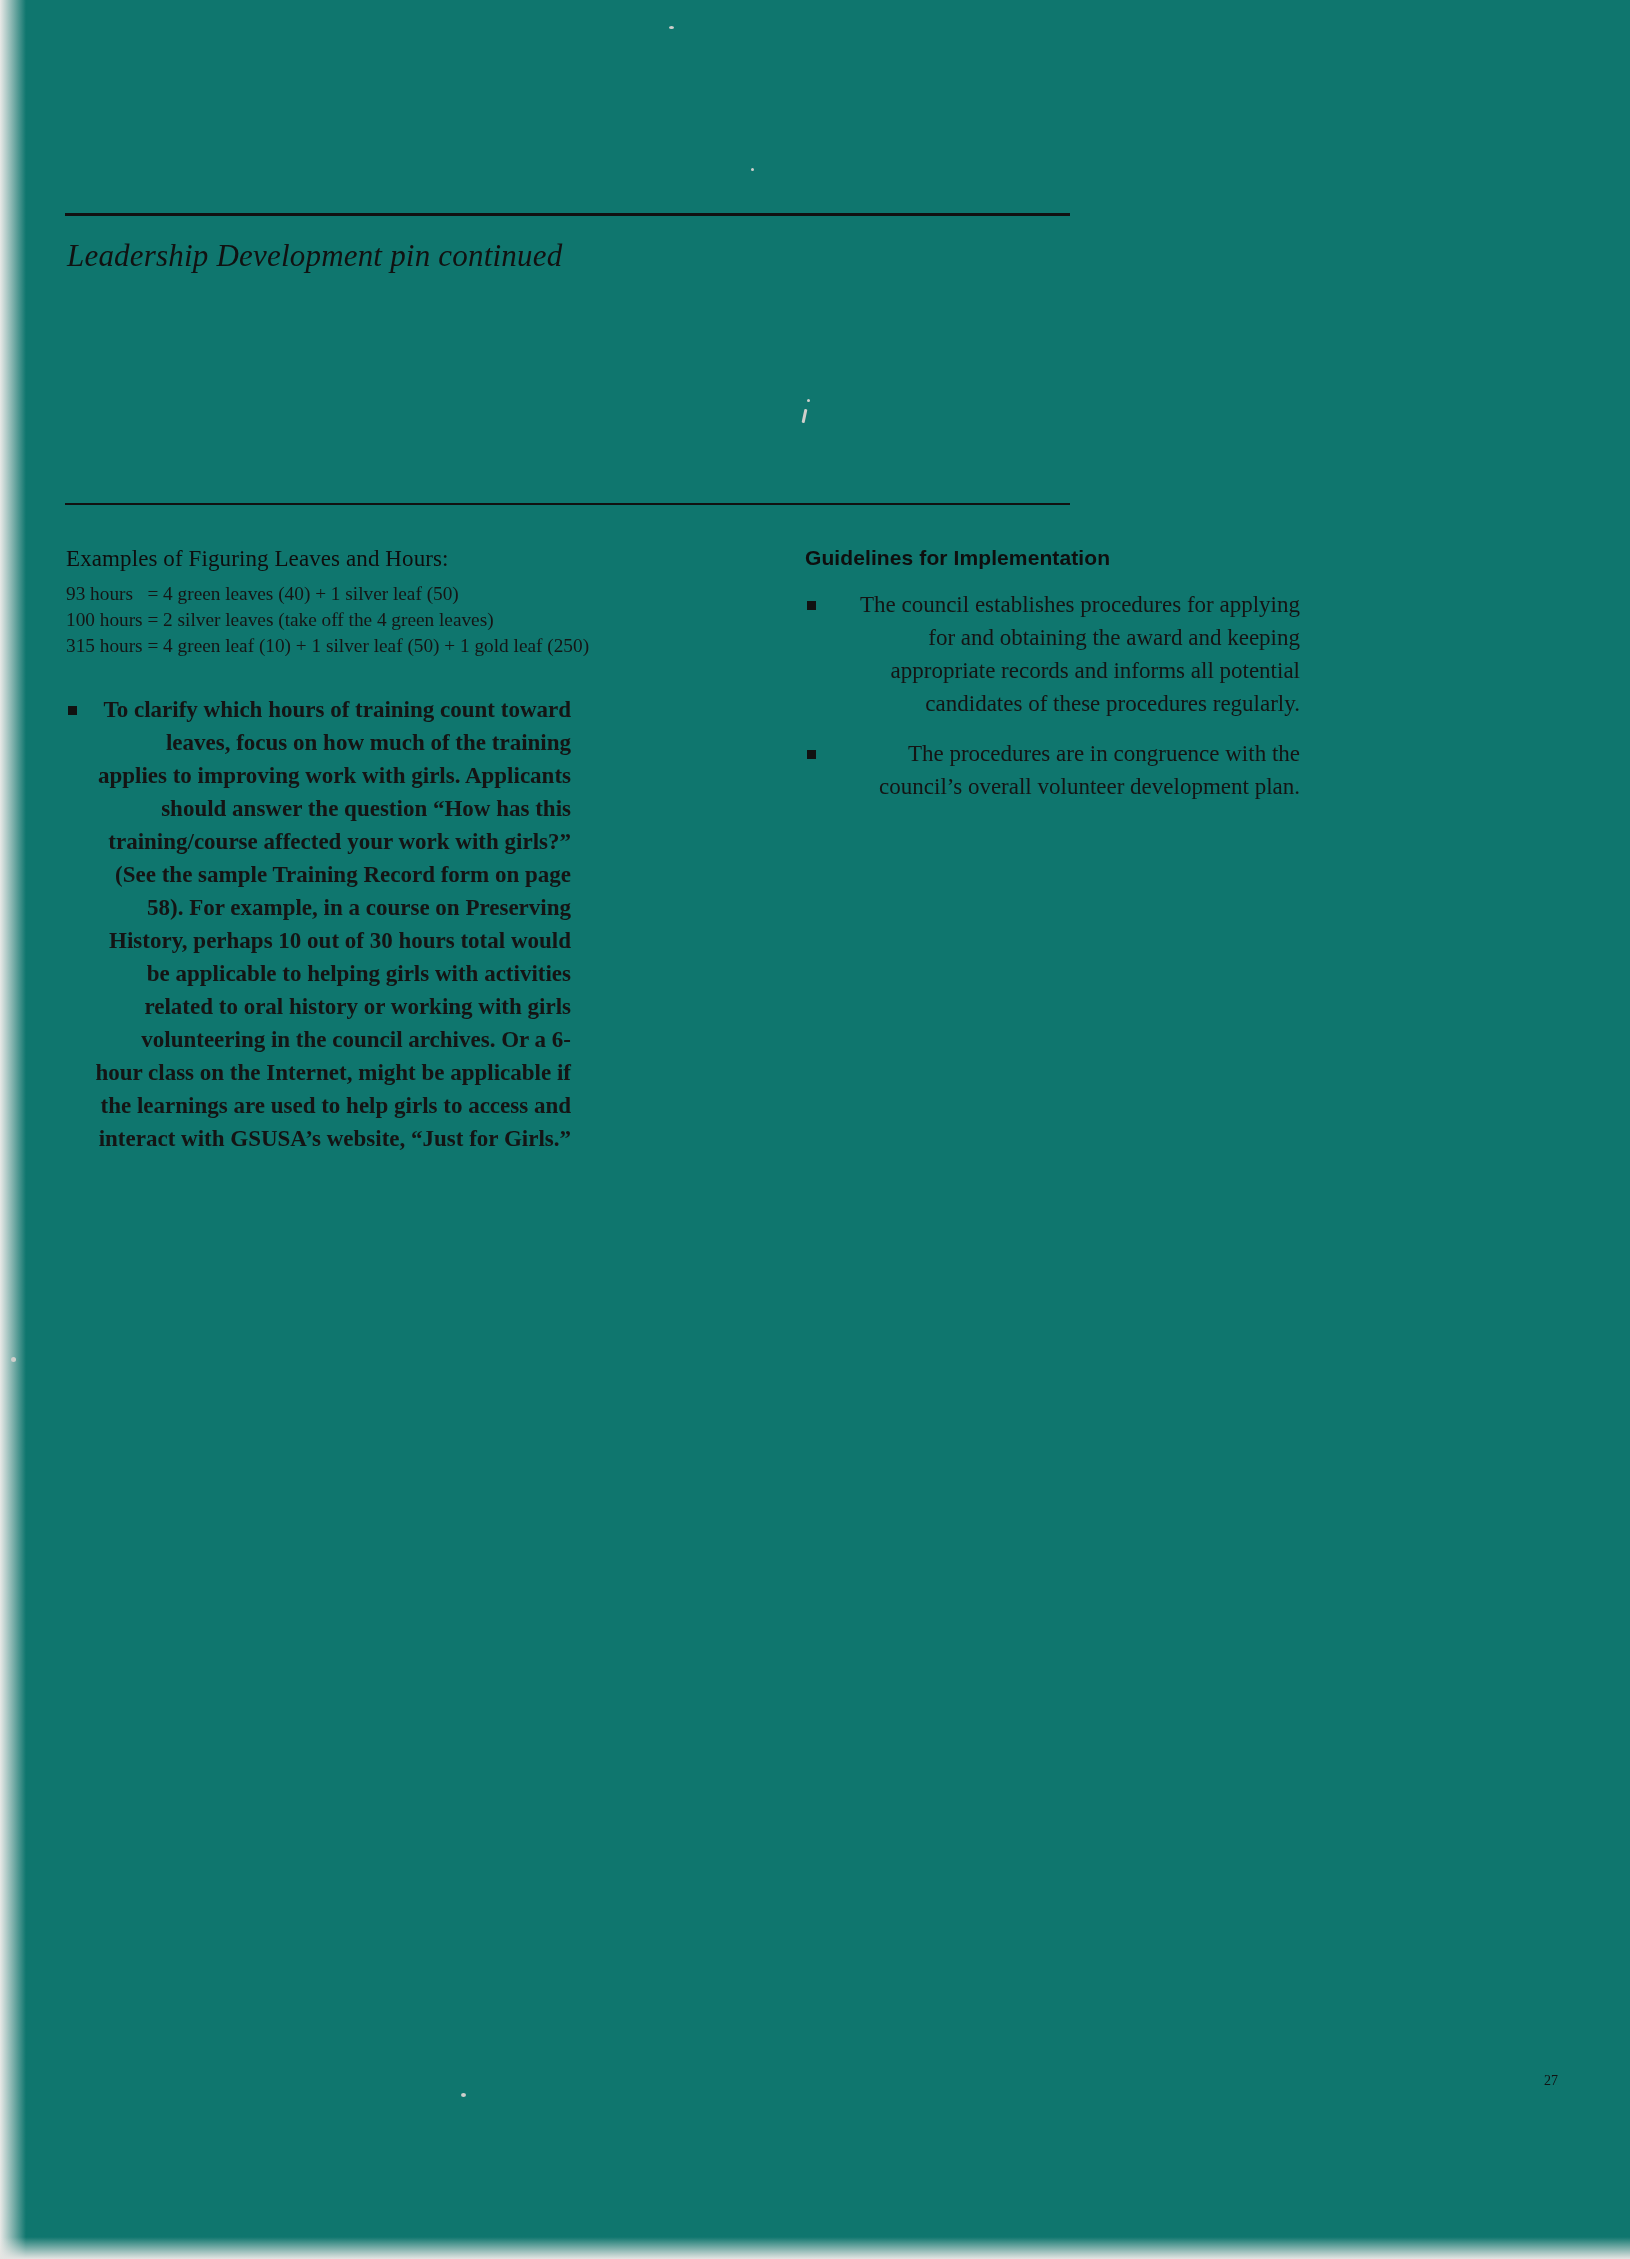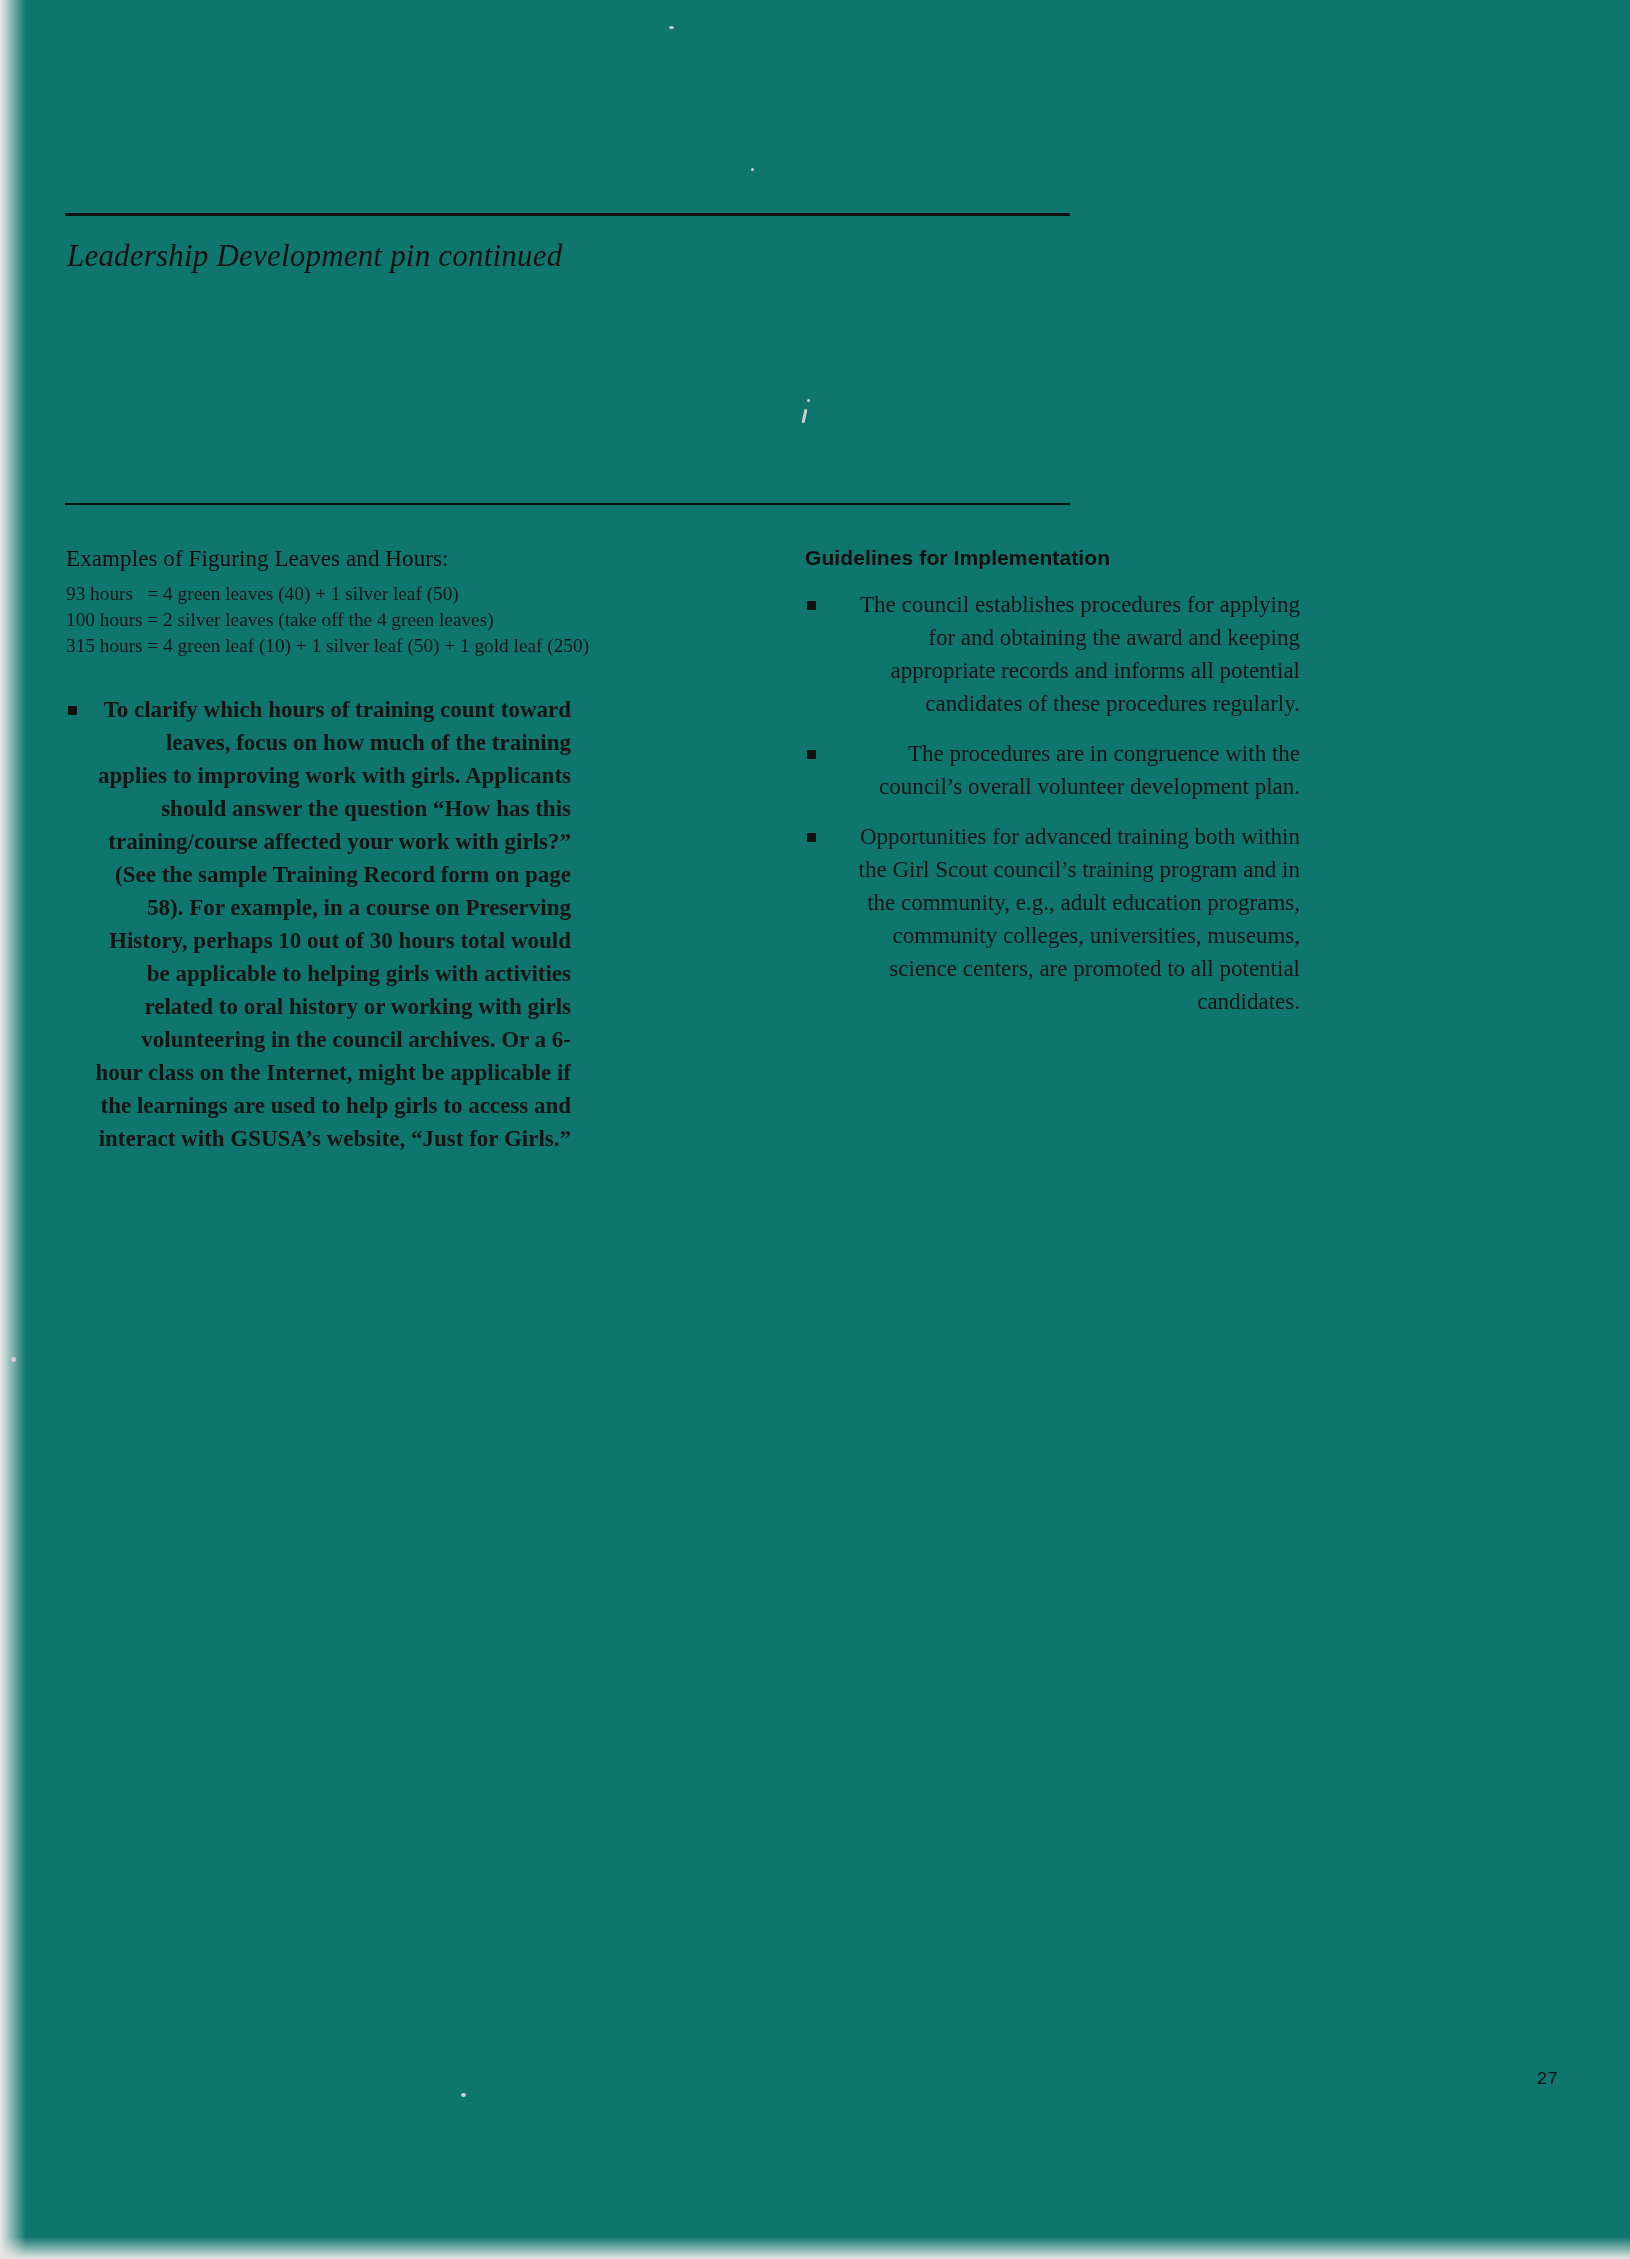"Opportunities for advanced training both" p.bullet-para { html: <p>Opportunities for advanced training both within the Girl Scout council’s training program and in the community, e.g., adult education programs, community colleges, universities, museums, science centers, are promoted to all potential candidates.</p> -> none }
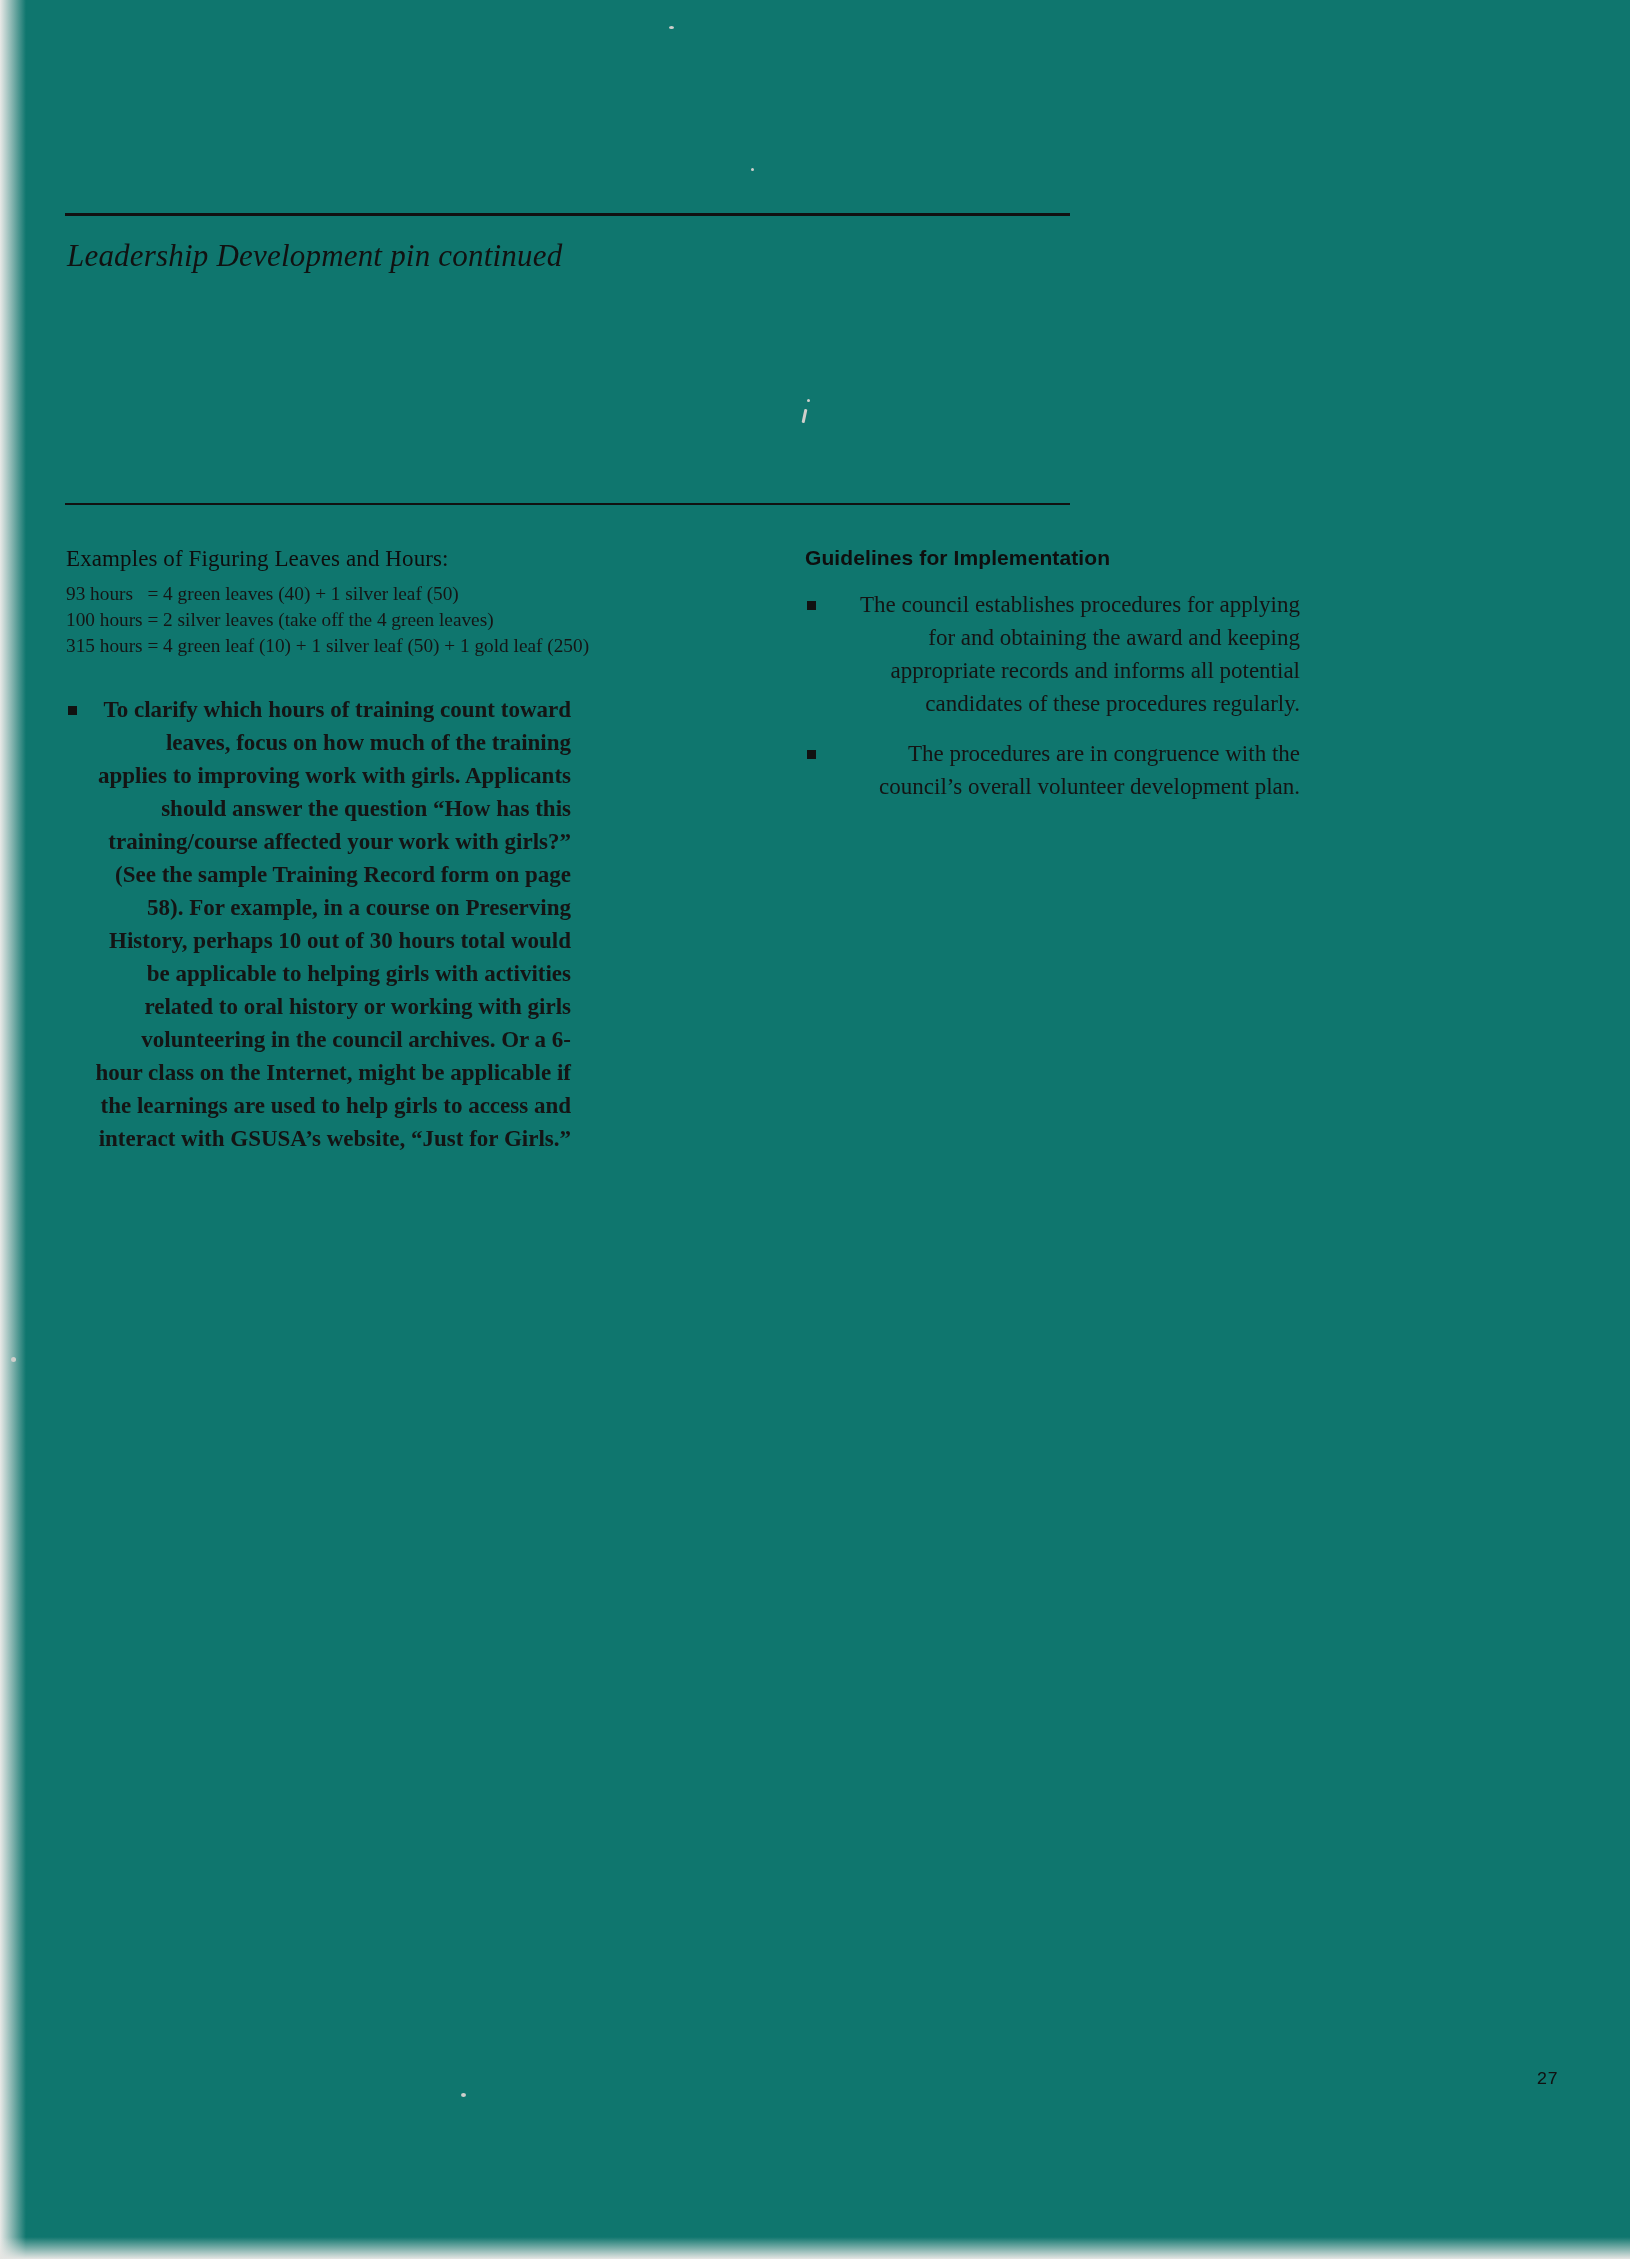"27" .page-number { font-family: Liberation Mono, monospace -> none; font-size: 18px -> 14px }
